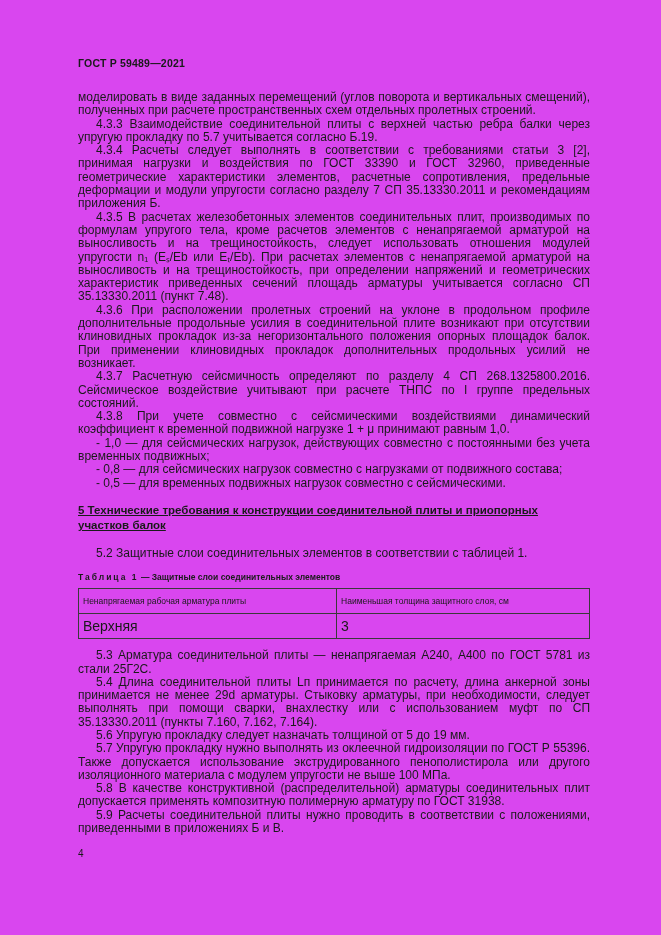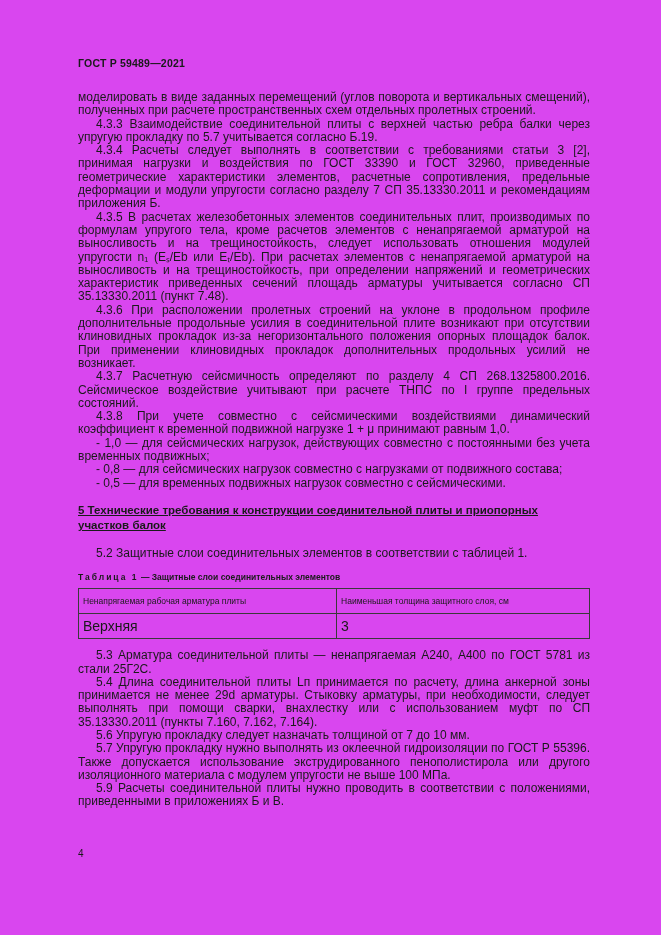"5.6 Упругую прокладку следует назначать" p.para { text: 7 до 10 -> 5 до 19 }
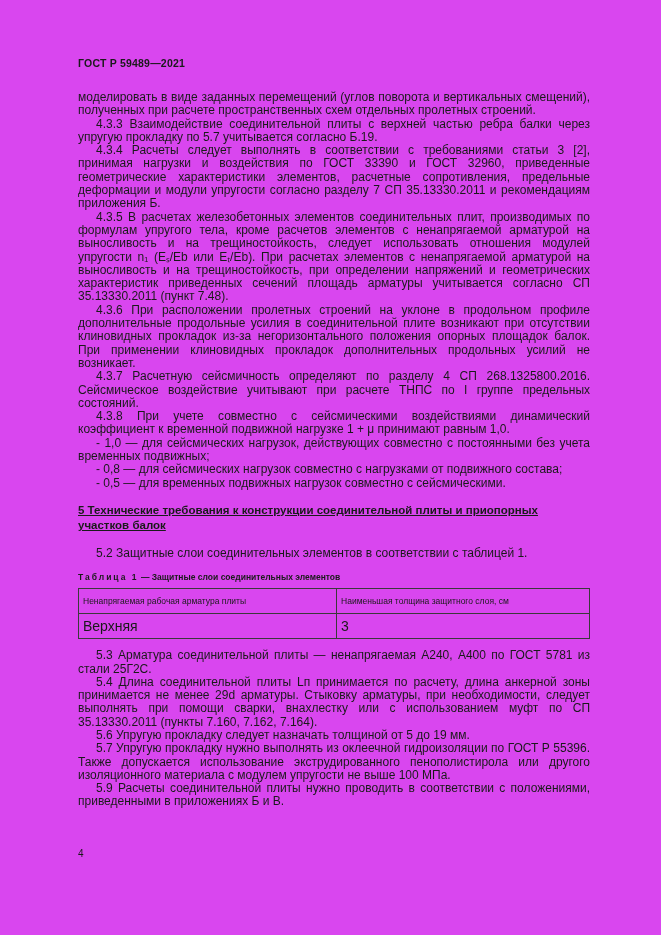"5.8 В качестве конструктивной" p.para { html: none -> <p>5.8 В качестве конструктивной (распределительной) арматуры соединительных плит допускается применять композитную полимерную арматуру по ГОСТ 31938.</p> }
